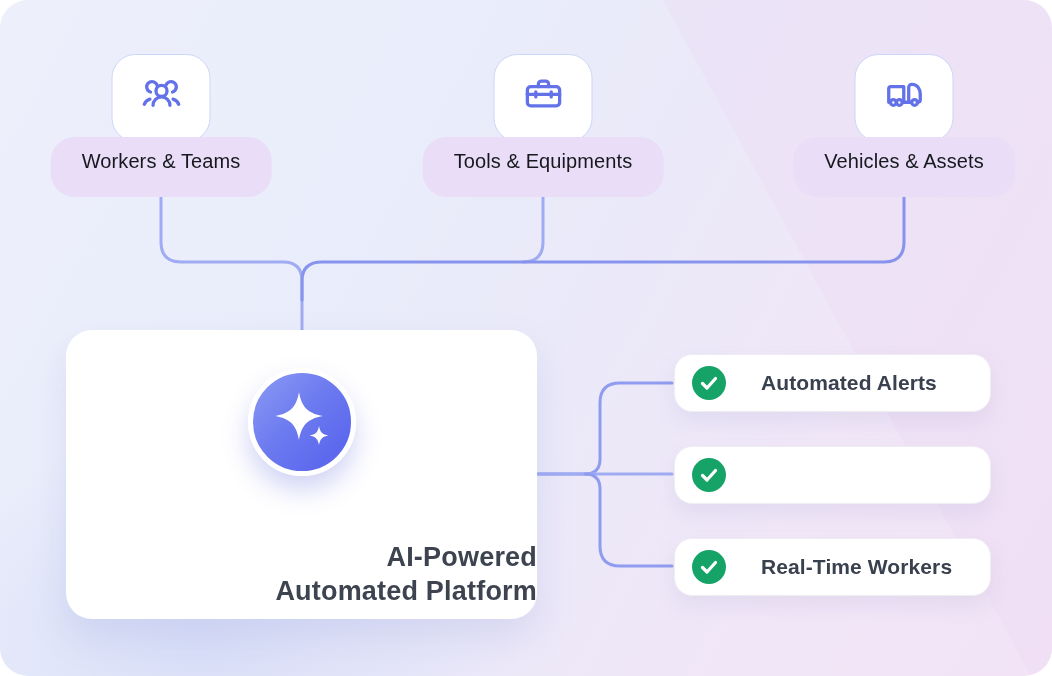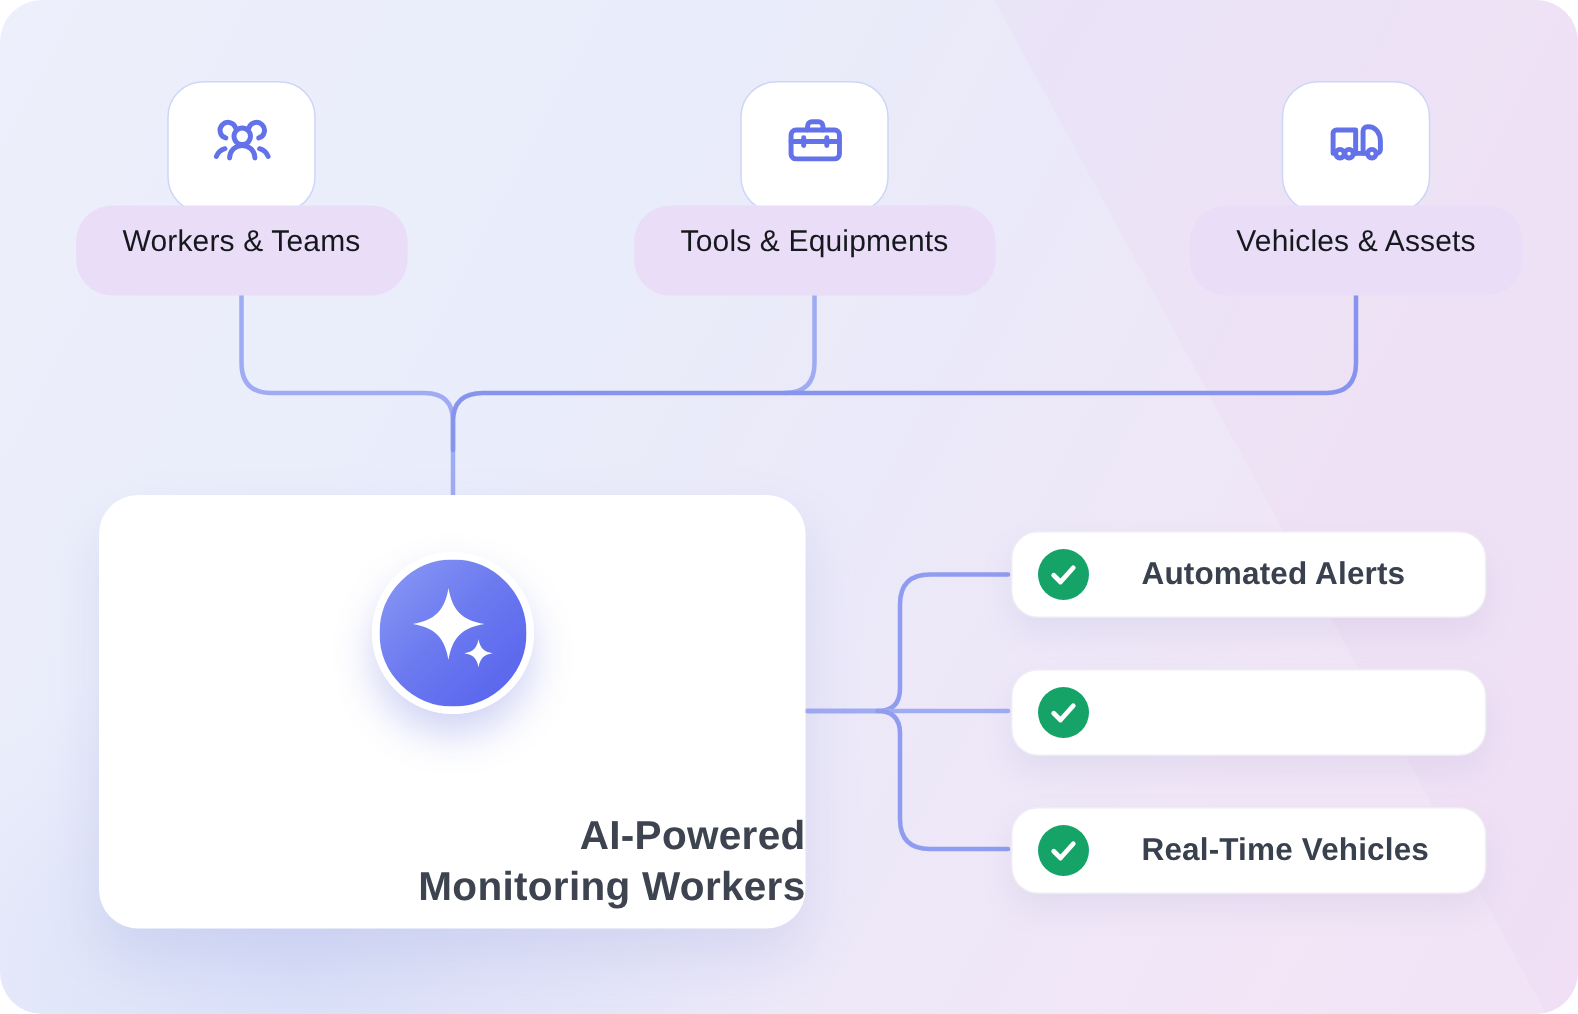"Real-Time Vehicles" span.feature-label { text: Vehicles -> Workers }
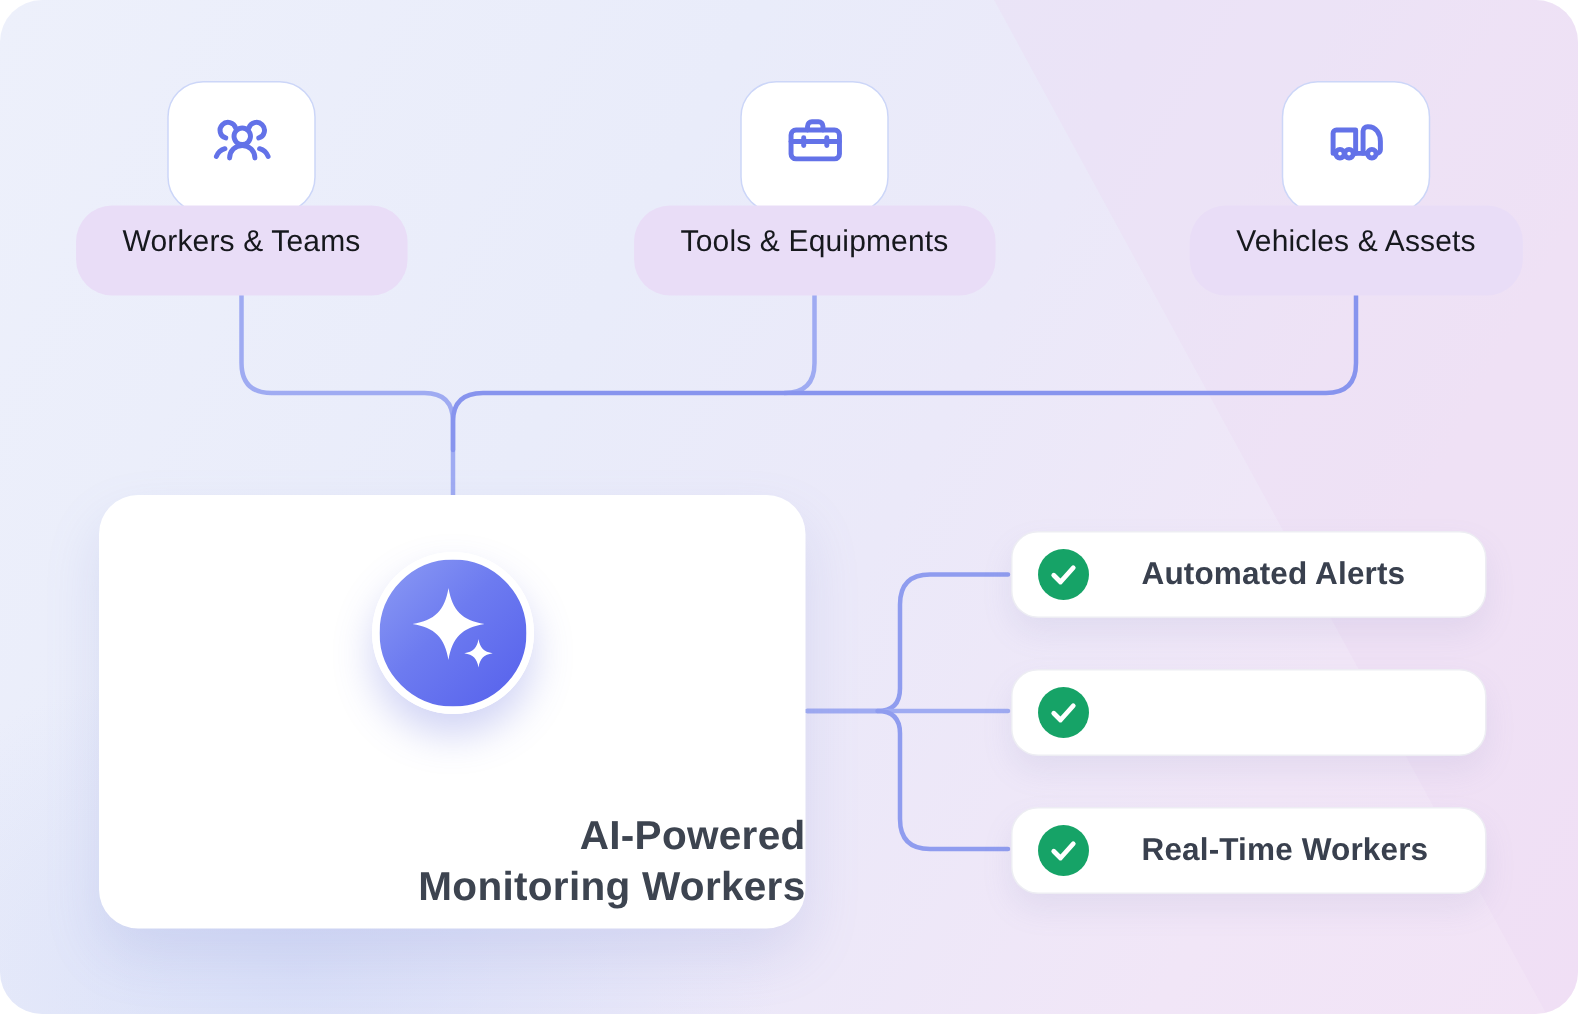"Monitoring Workers" span { text: Monitoring Workers -> Automated Platform }
